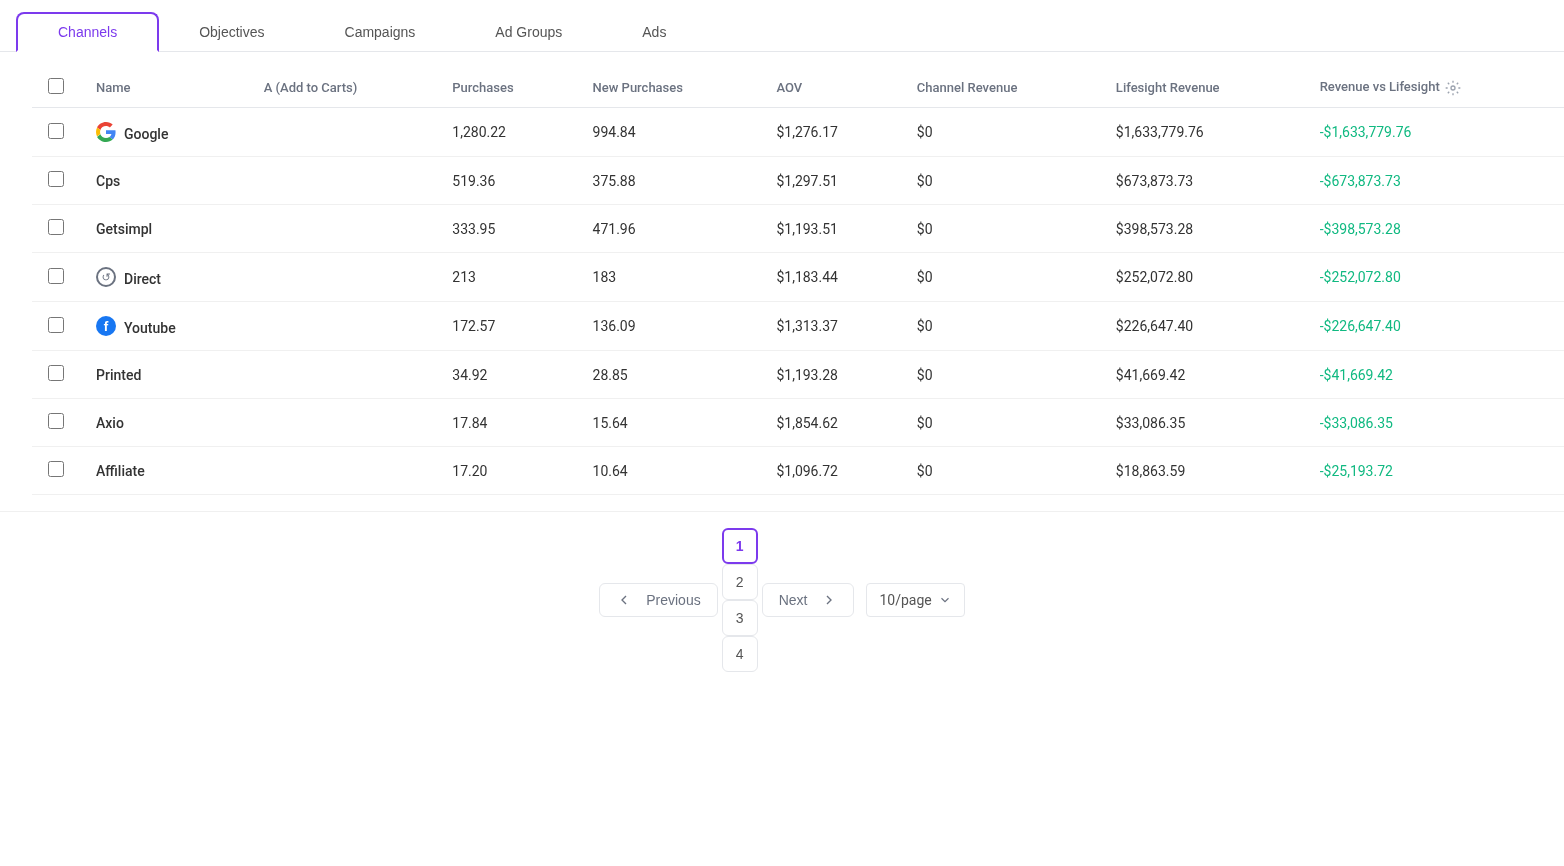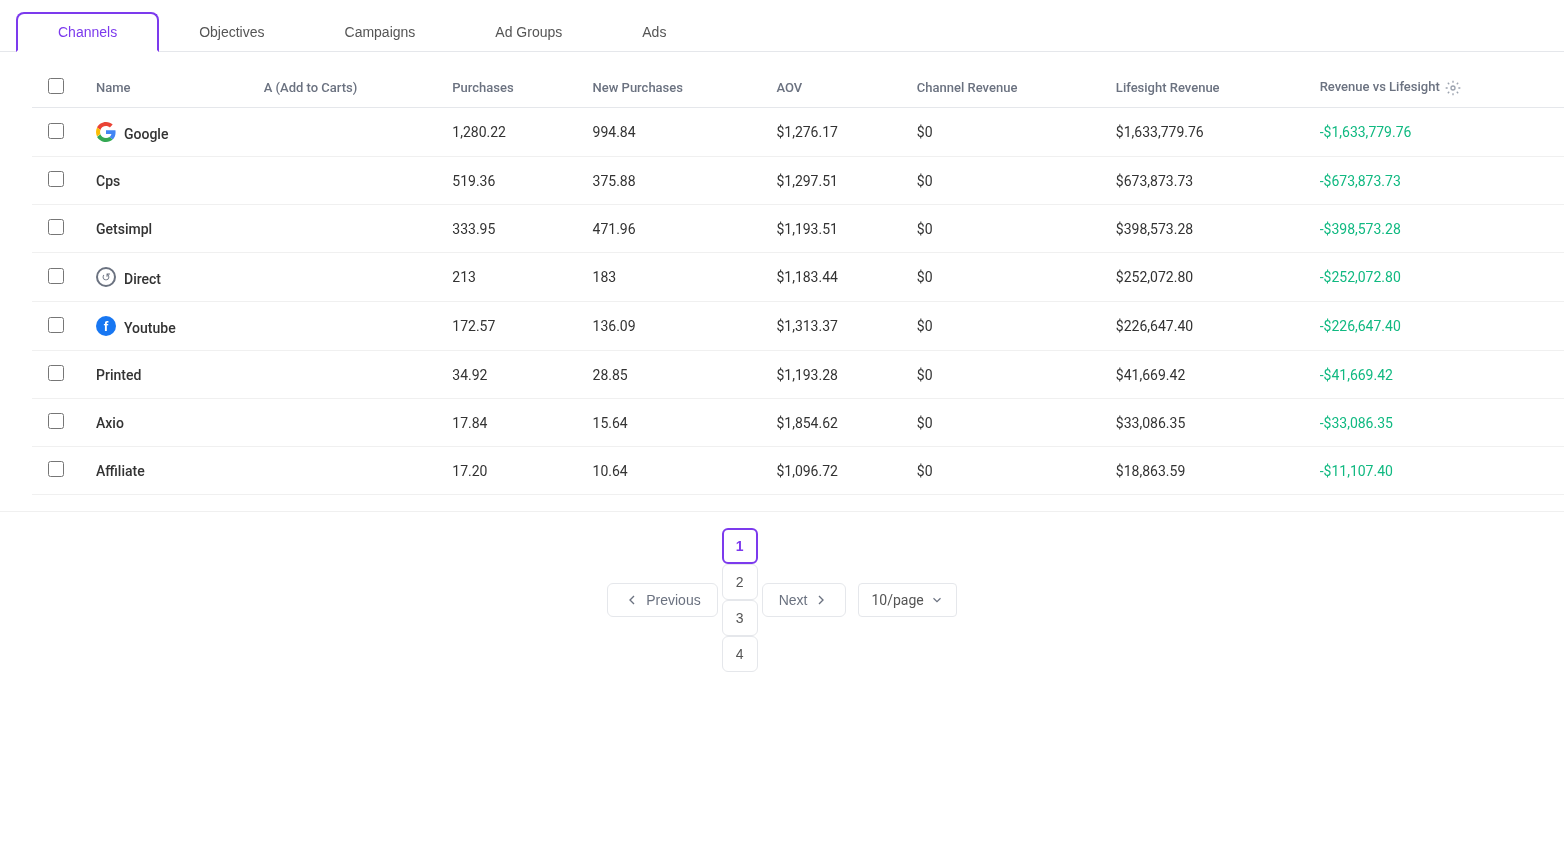"-$11,107.40" td.negative-val { text: -$11,107.40 -> -$25,193.72 }
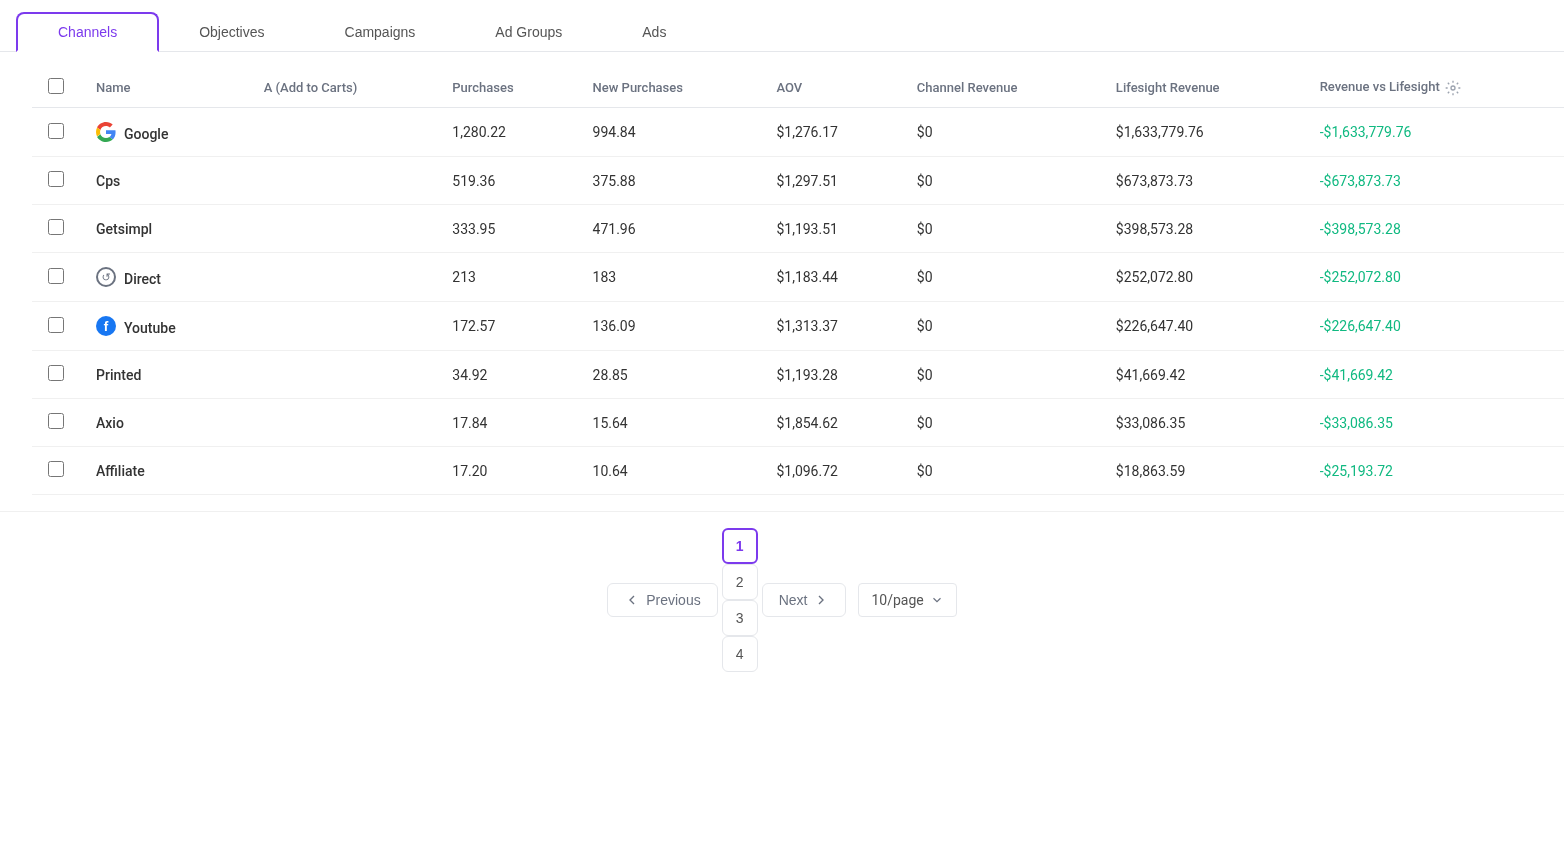"Previous" .prev-btn, .next-btn { gap: 6px -> 14px }
